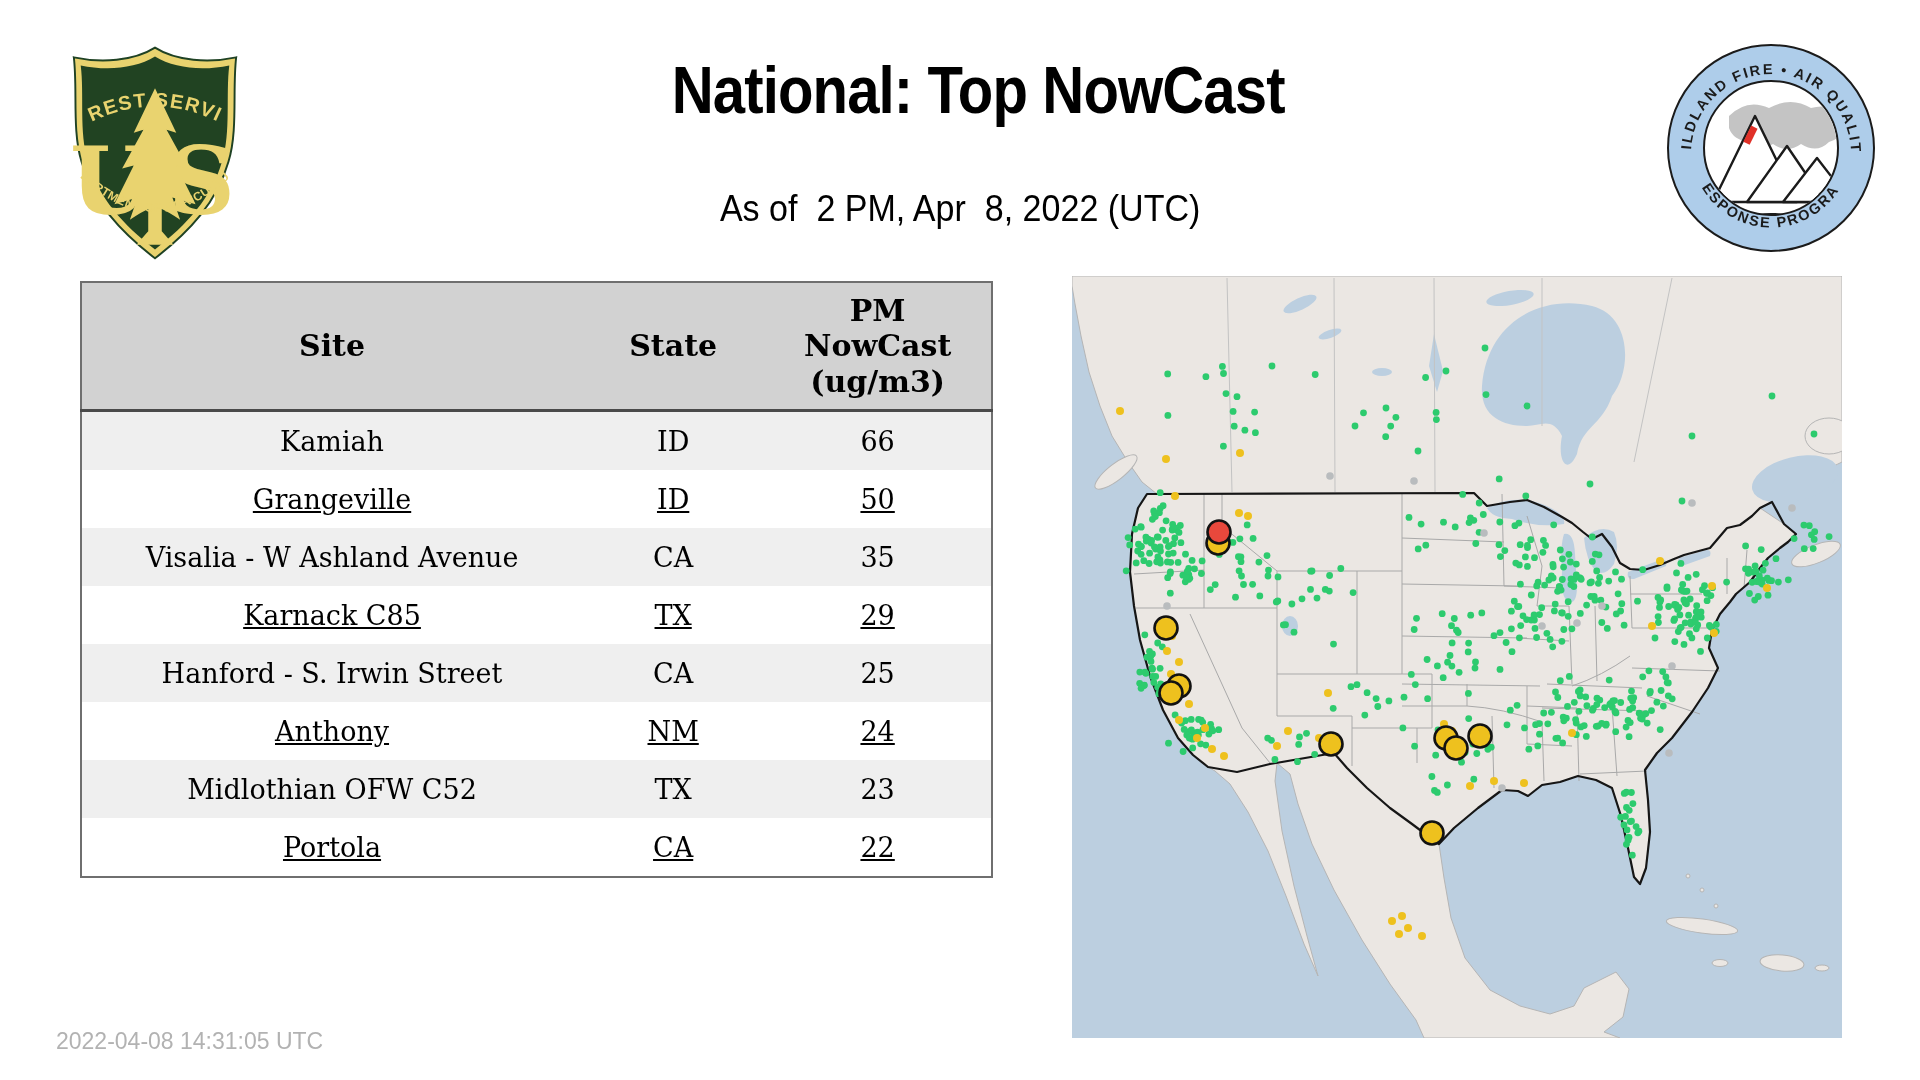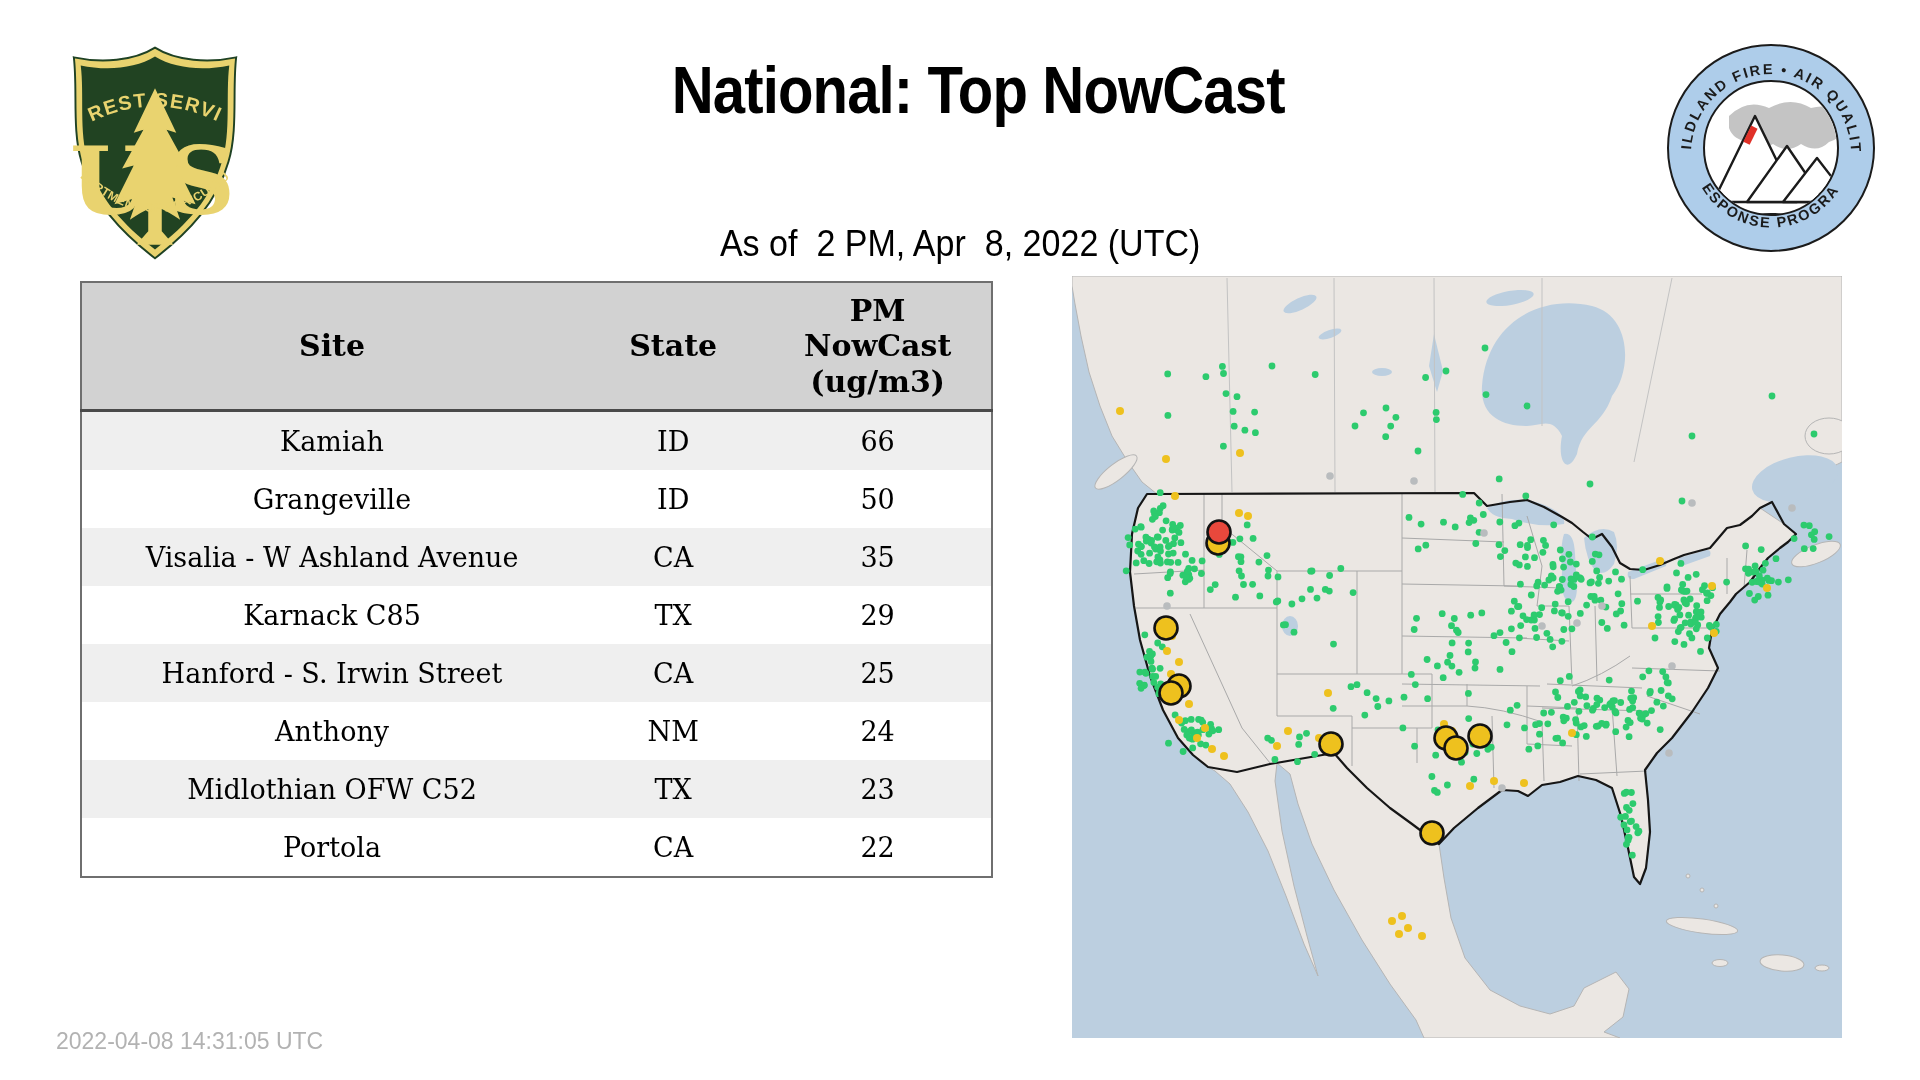"As of 2 PM, Apr" .subtitle { margin-top: 35px -> none }
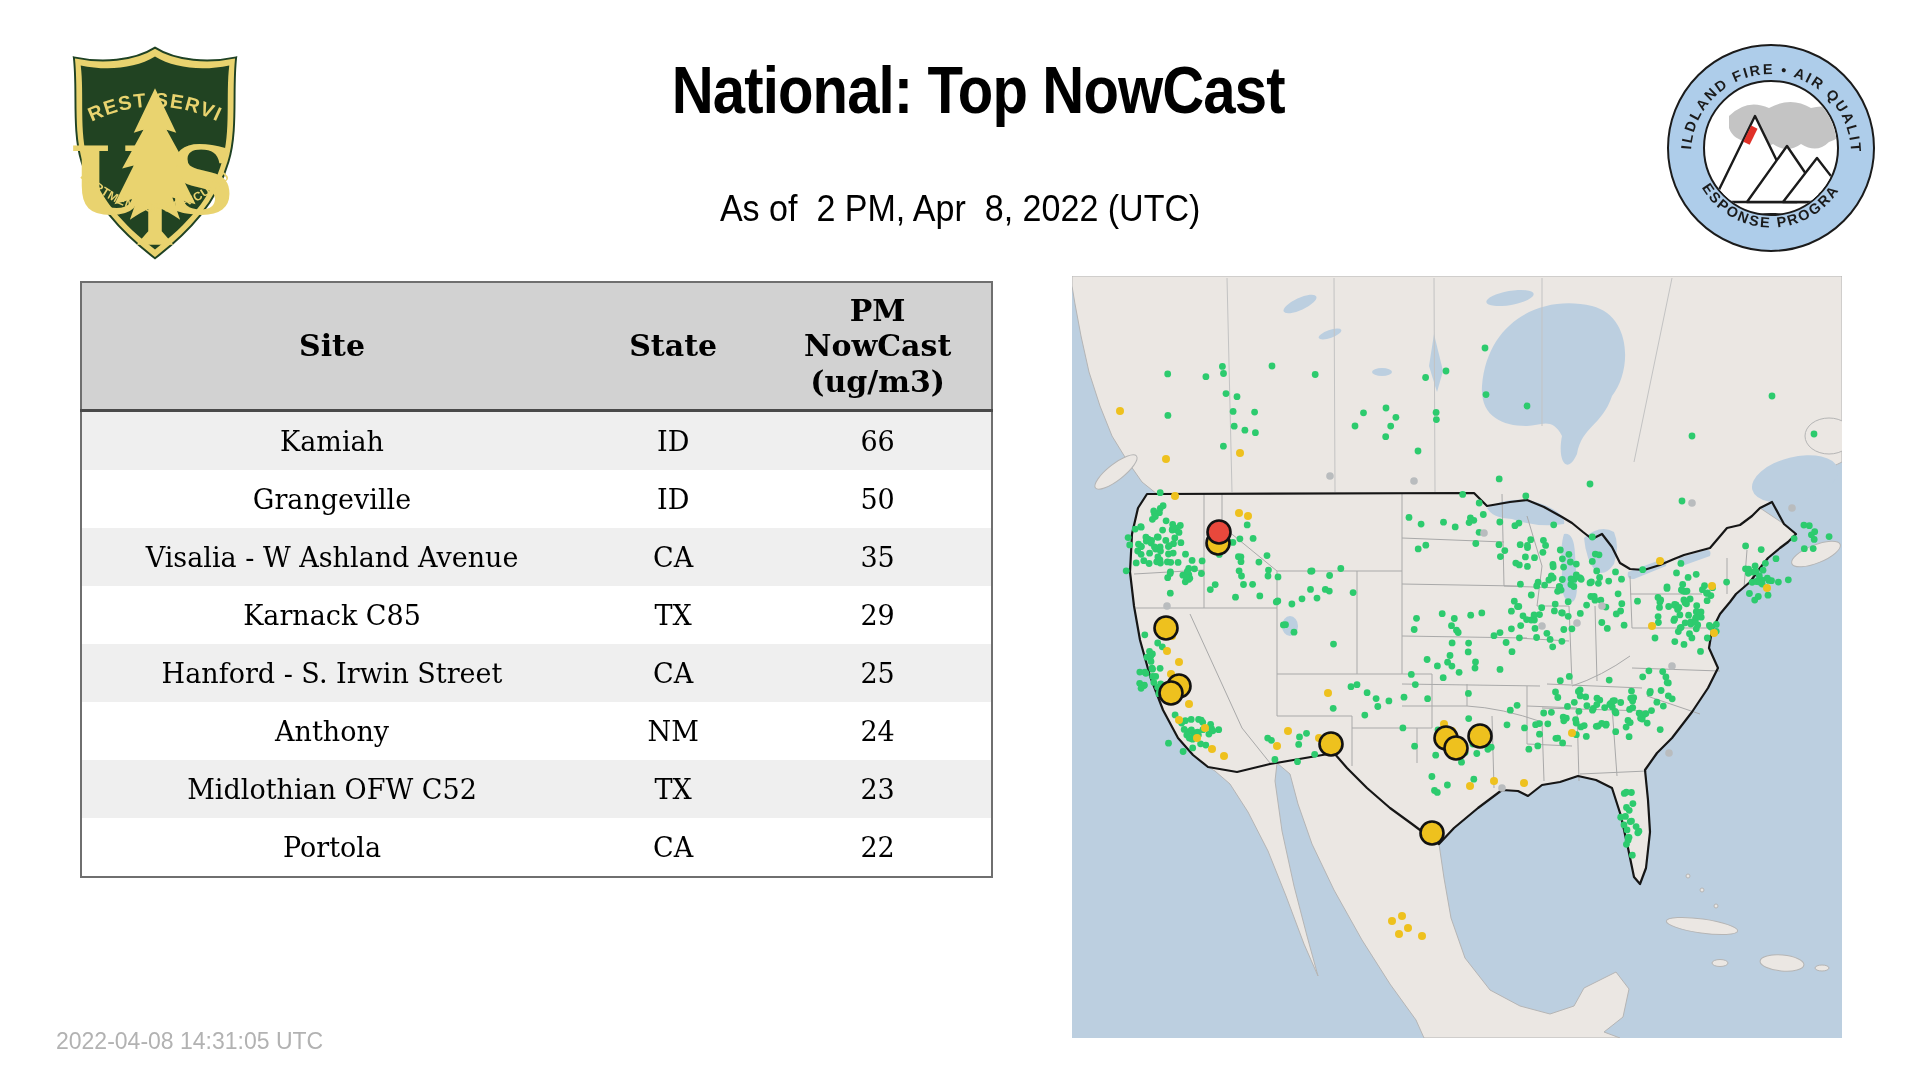"Grangeville" .nowcast-table tr.even td { text-decoration: none -> underline }
